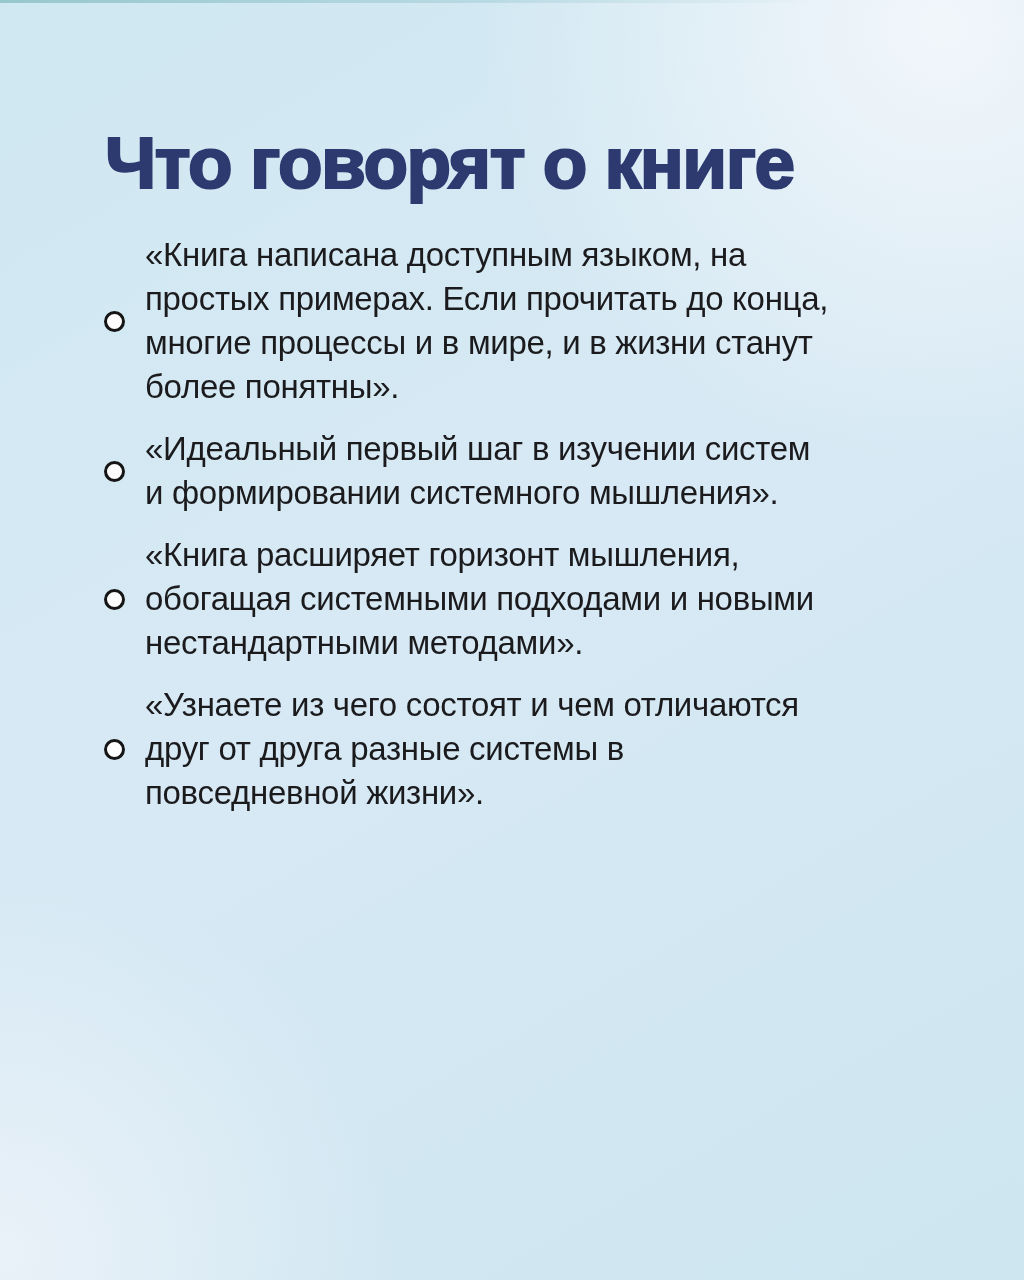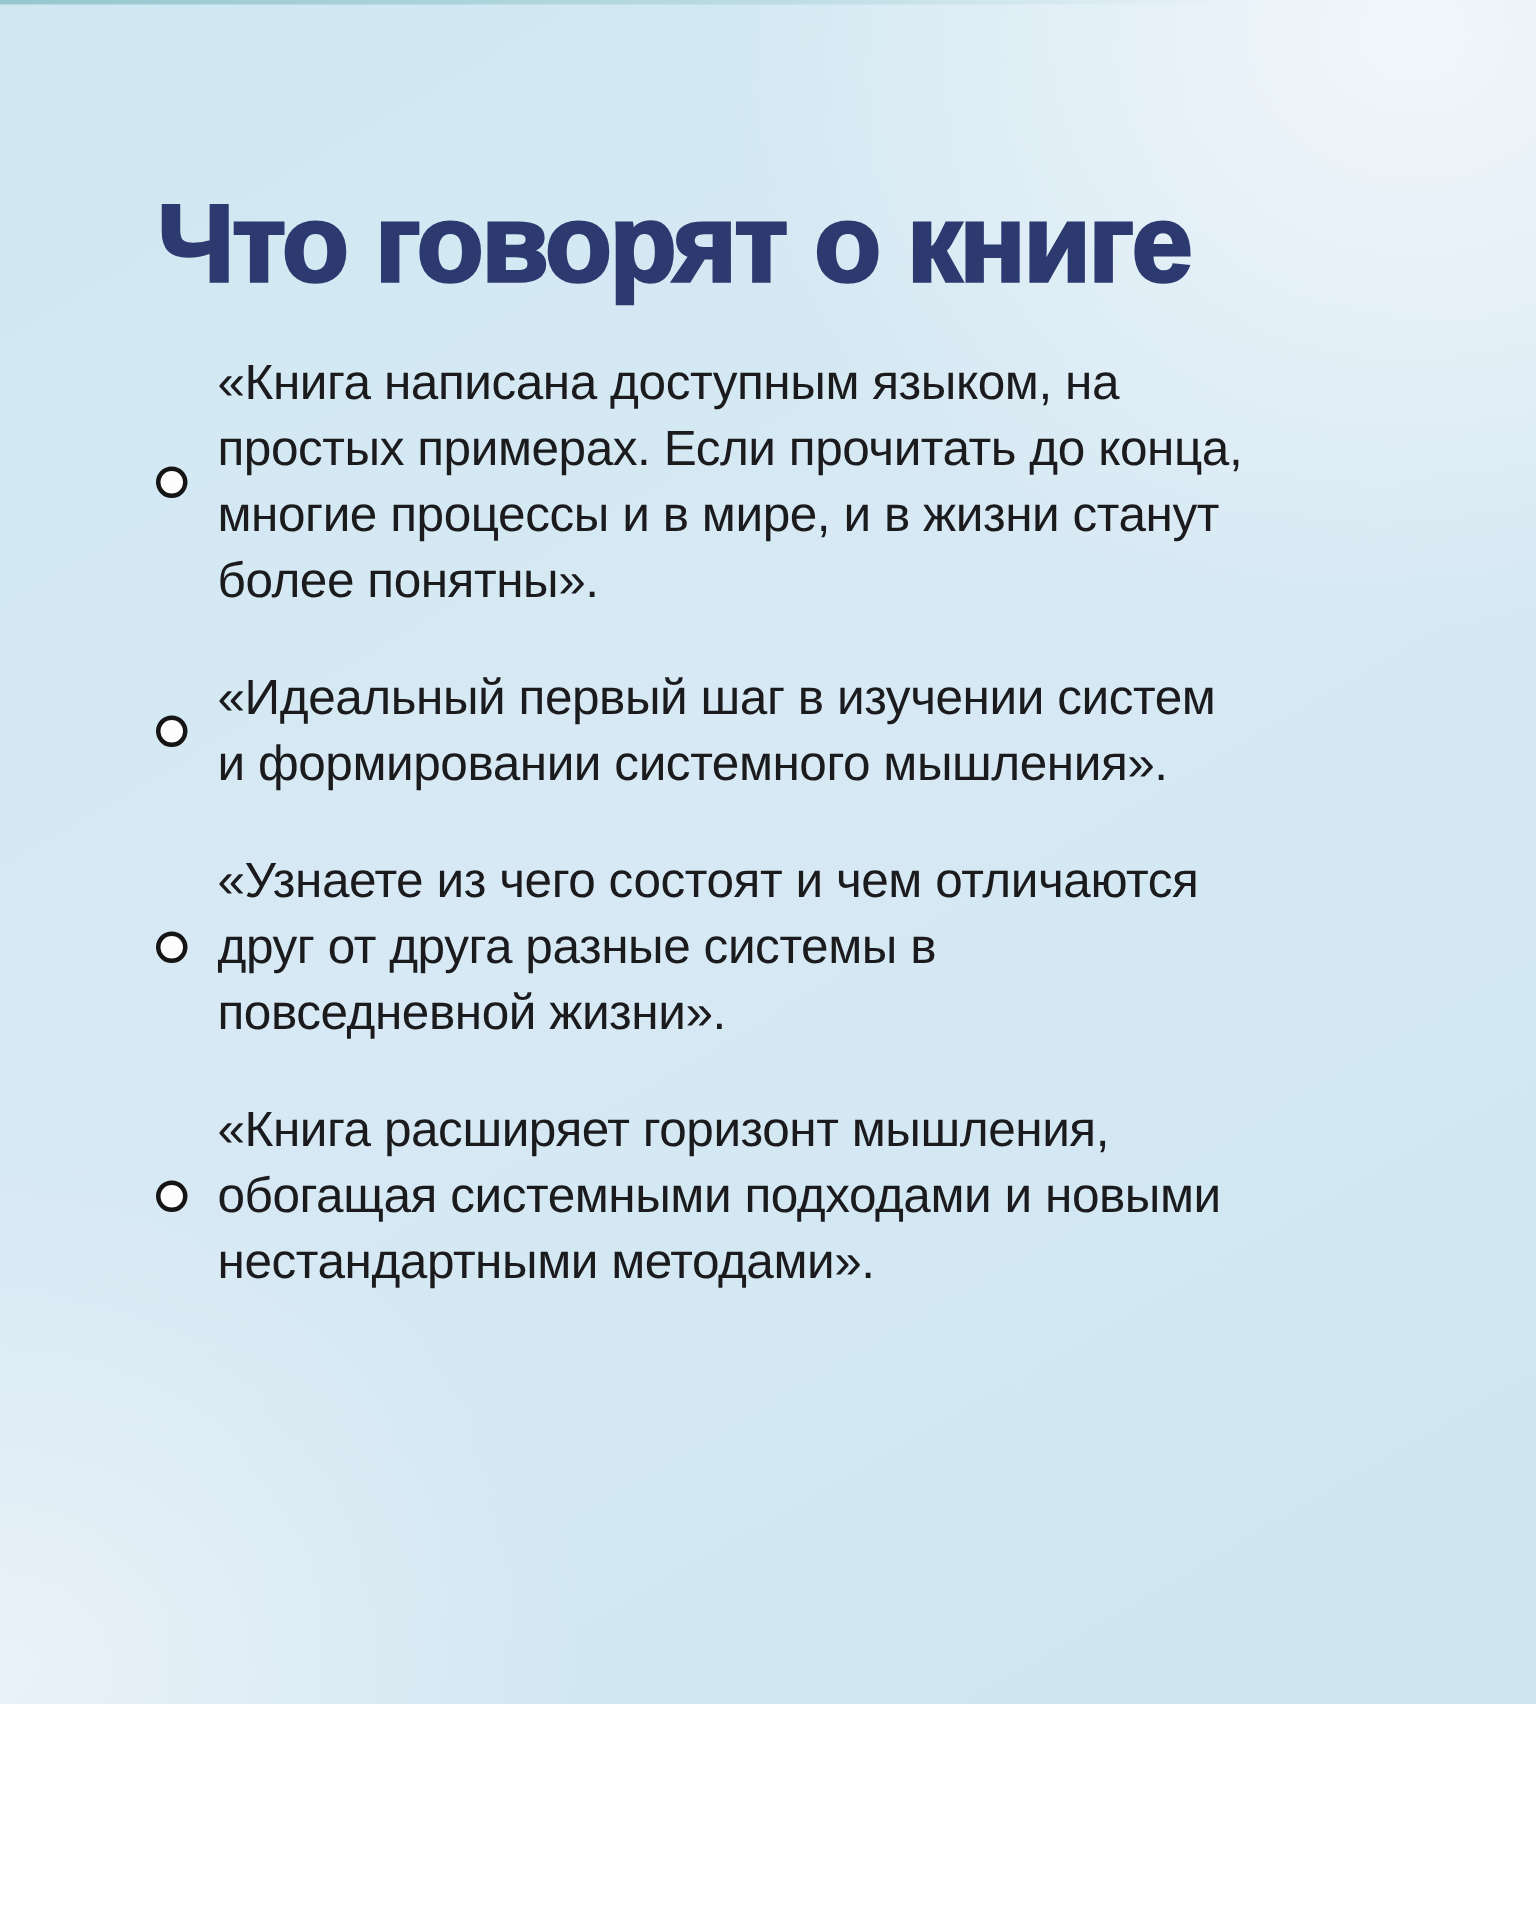"Что говорят о книге" .slide { height: 1136px -> 1280px }
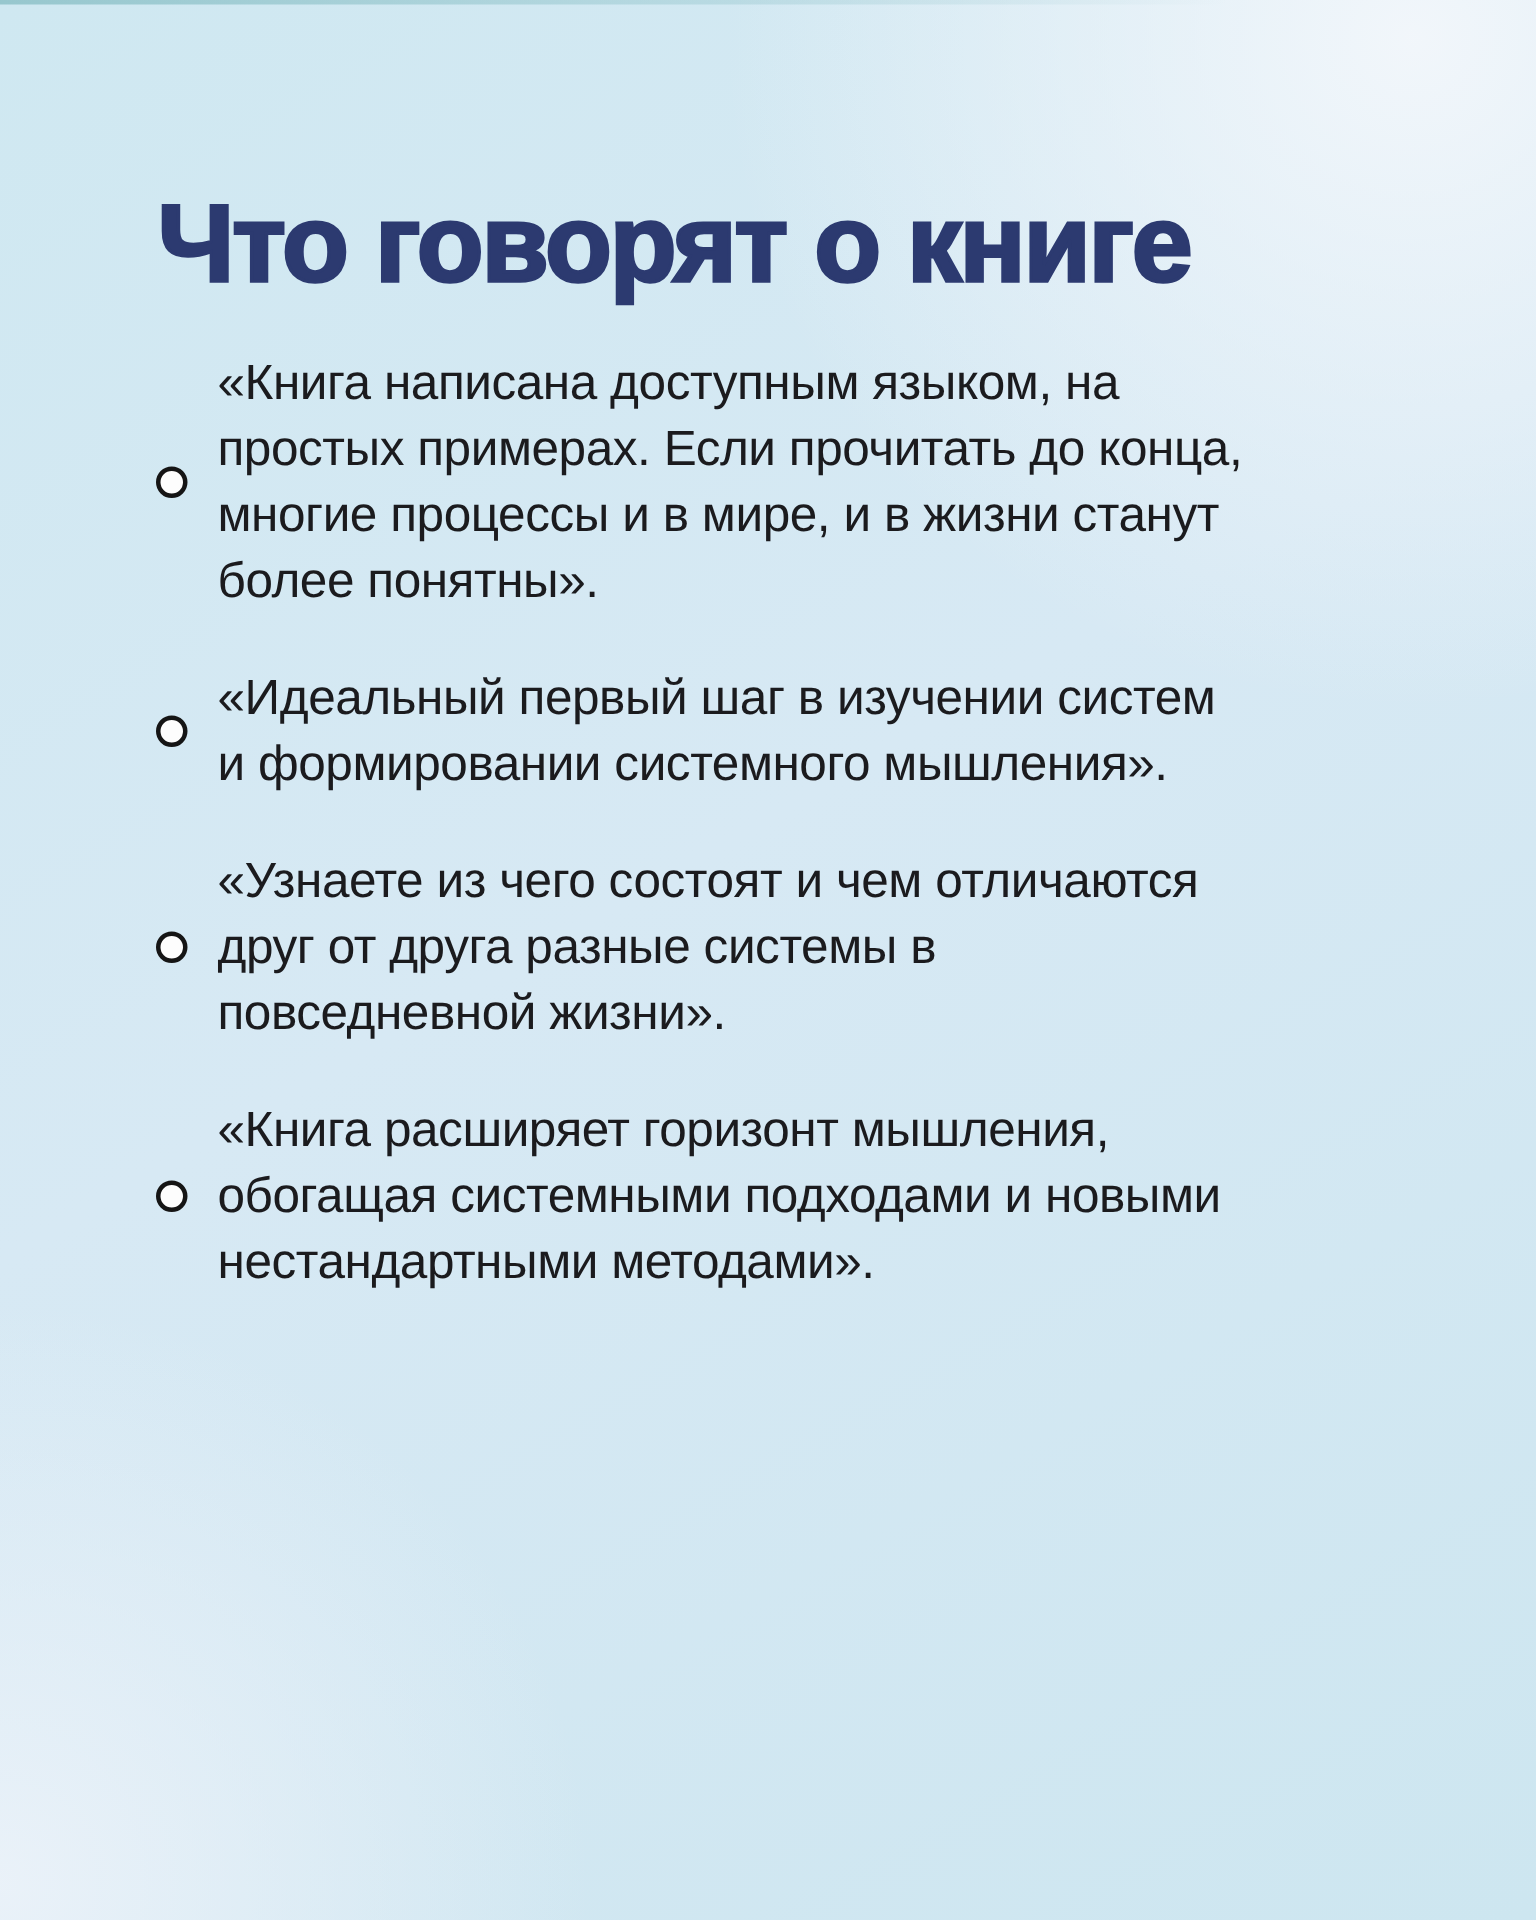"«Книга написана доступным языком, на" .quotes { gap: 34px -> 18px }
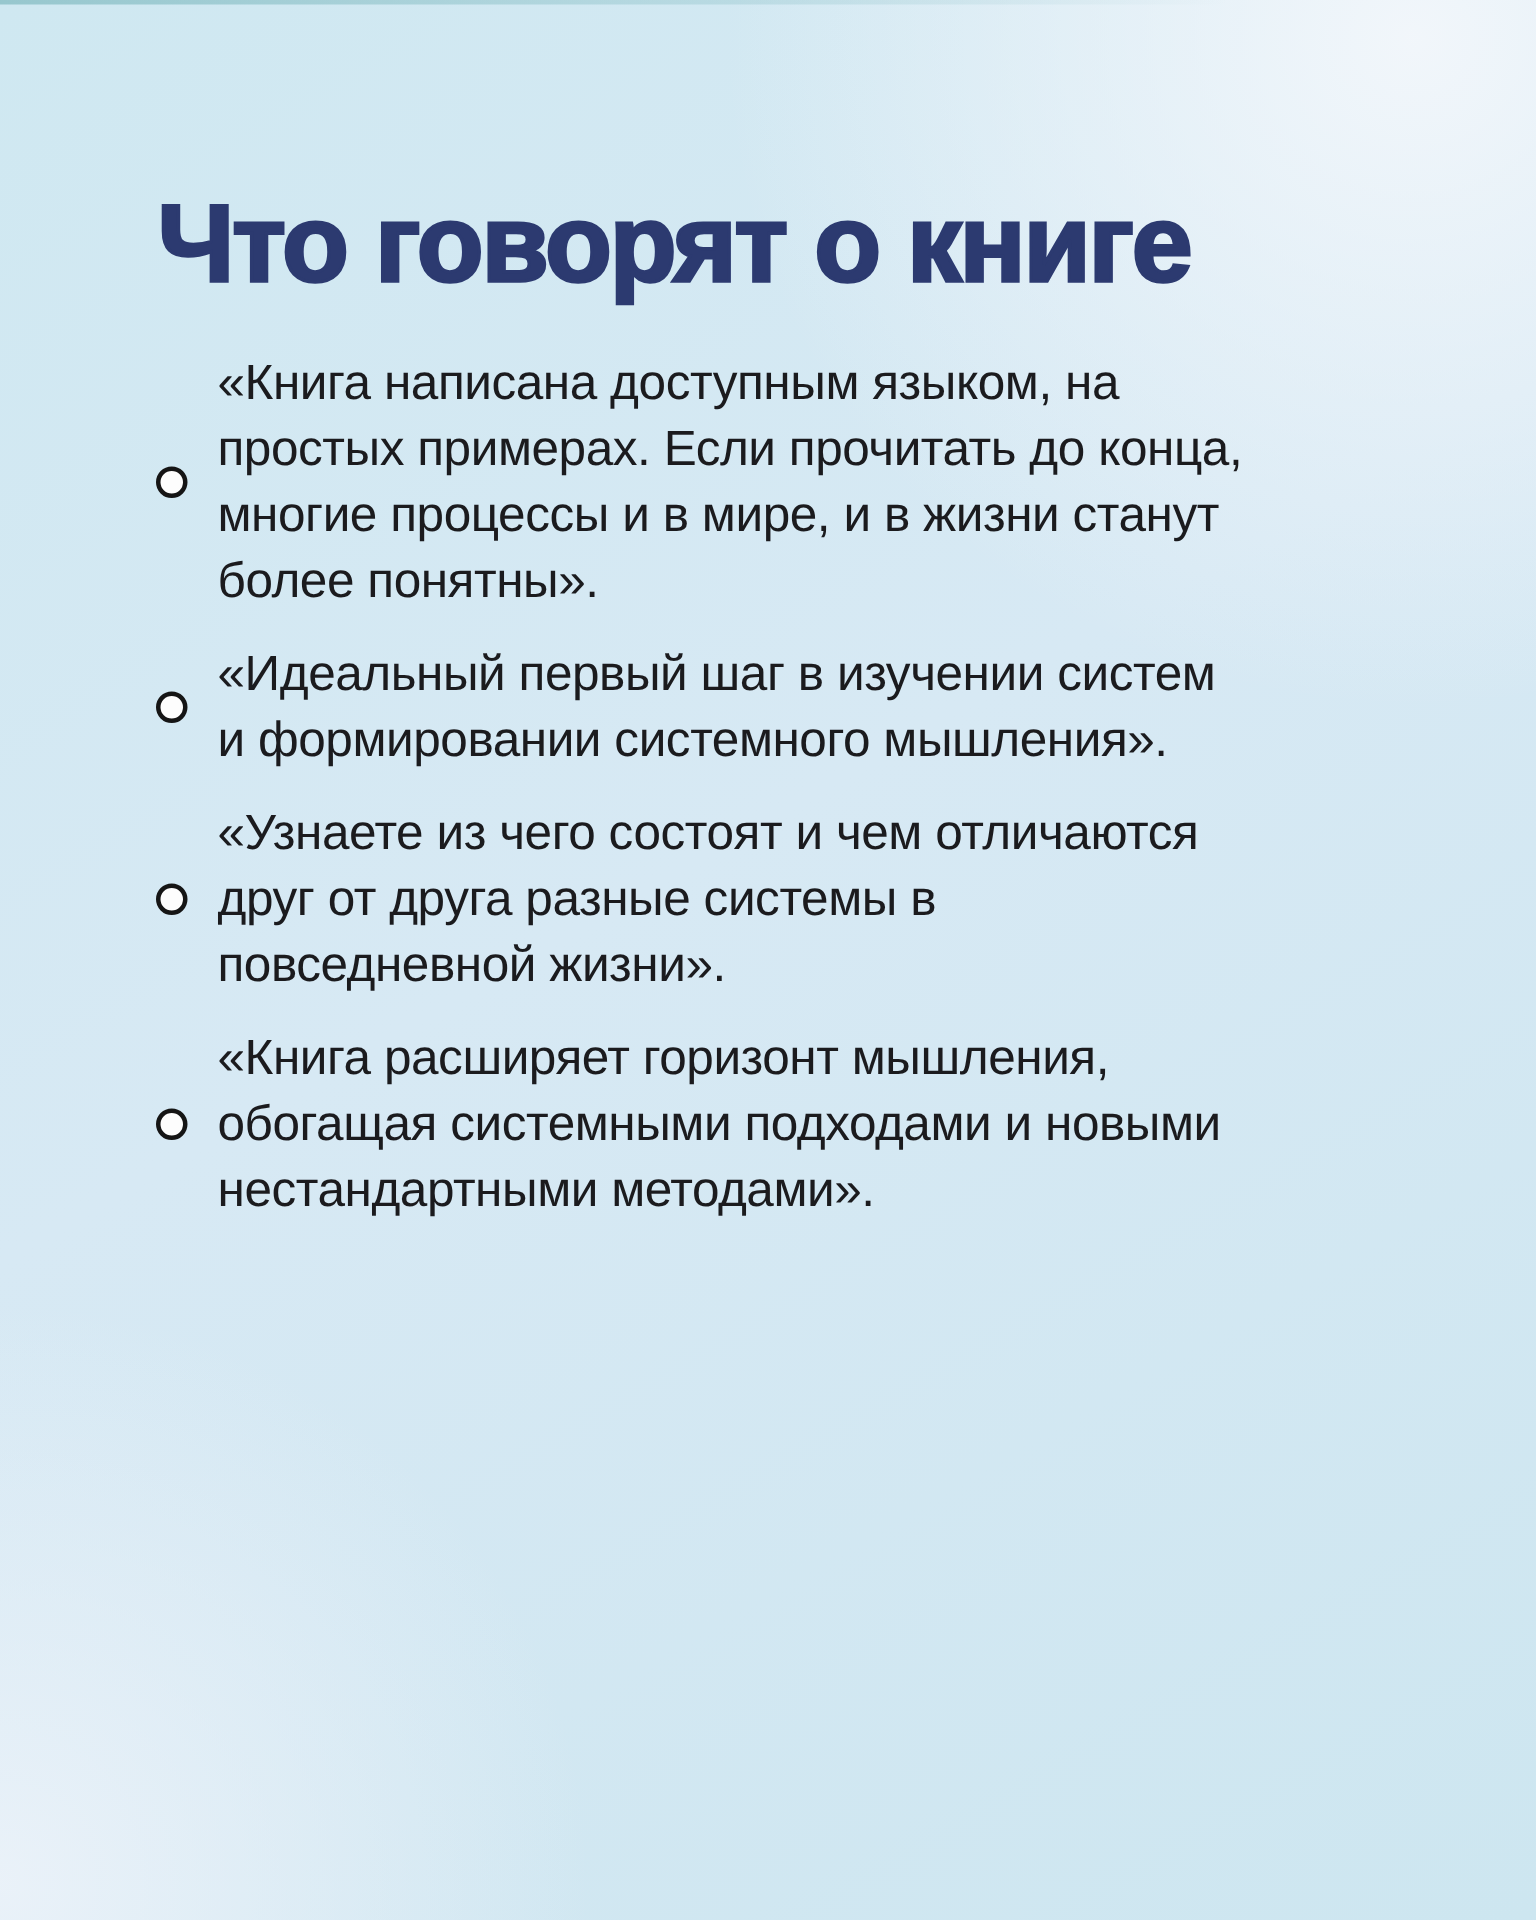"«Узнаете из чего состоят и" li.quote-item { order: before "«Книга расширяет горизонт мышления," -> after "«Книга расширяет горизонт мышления," }
